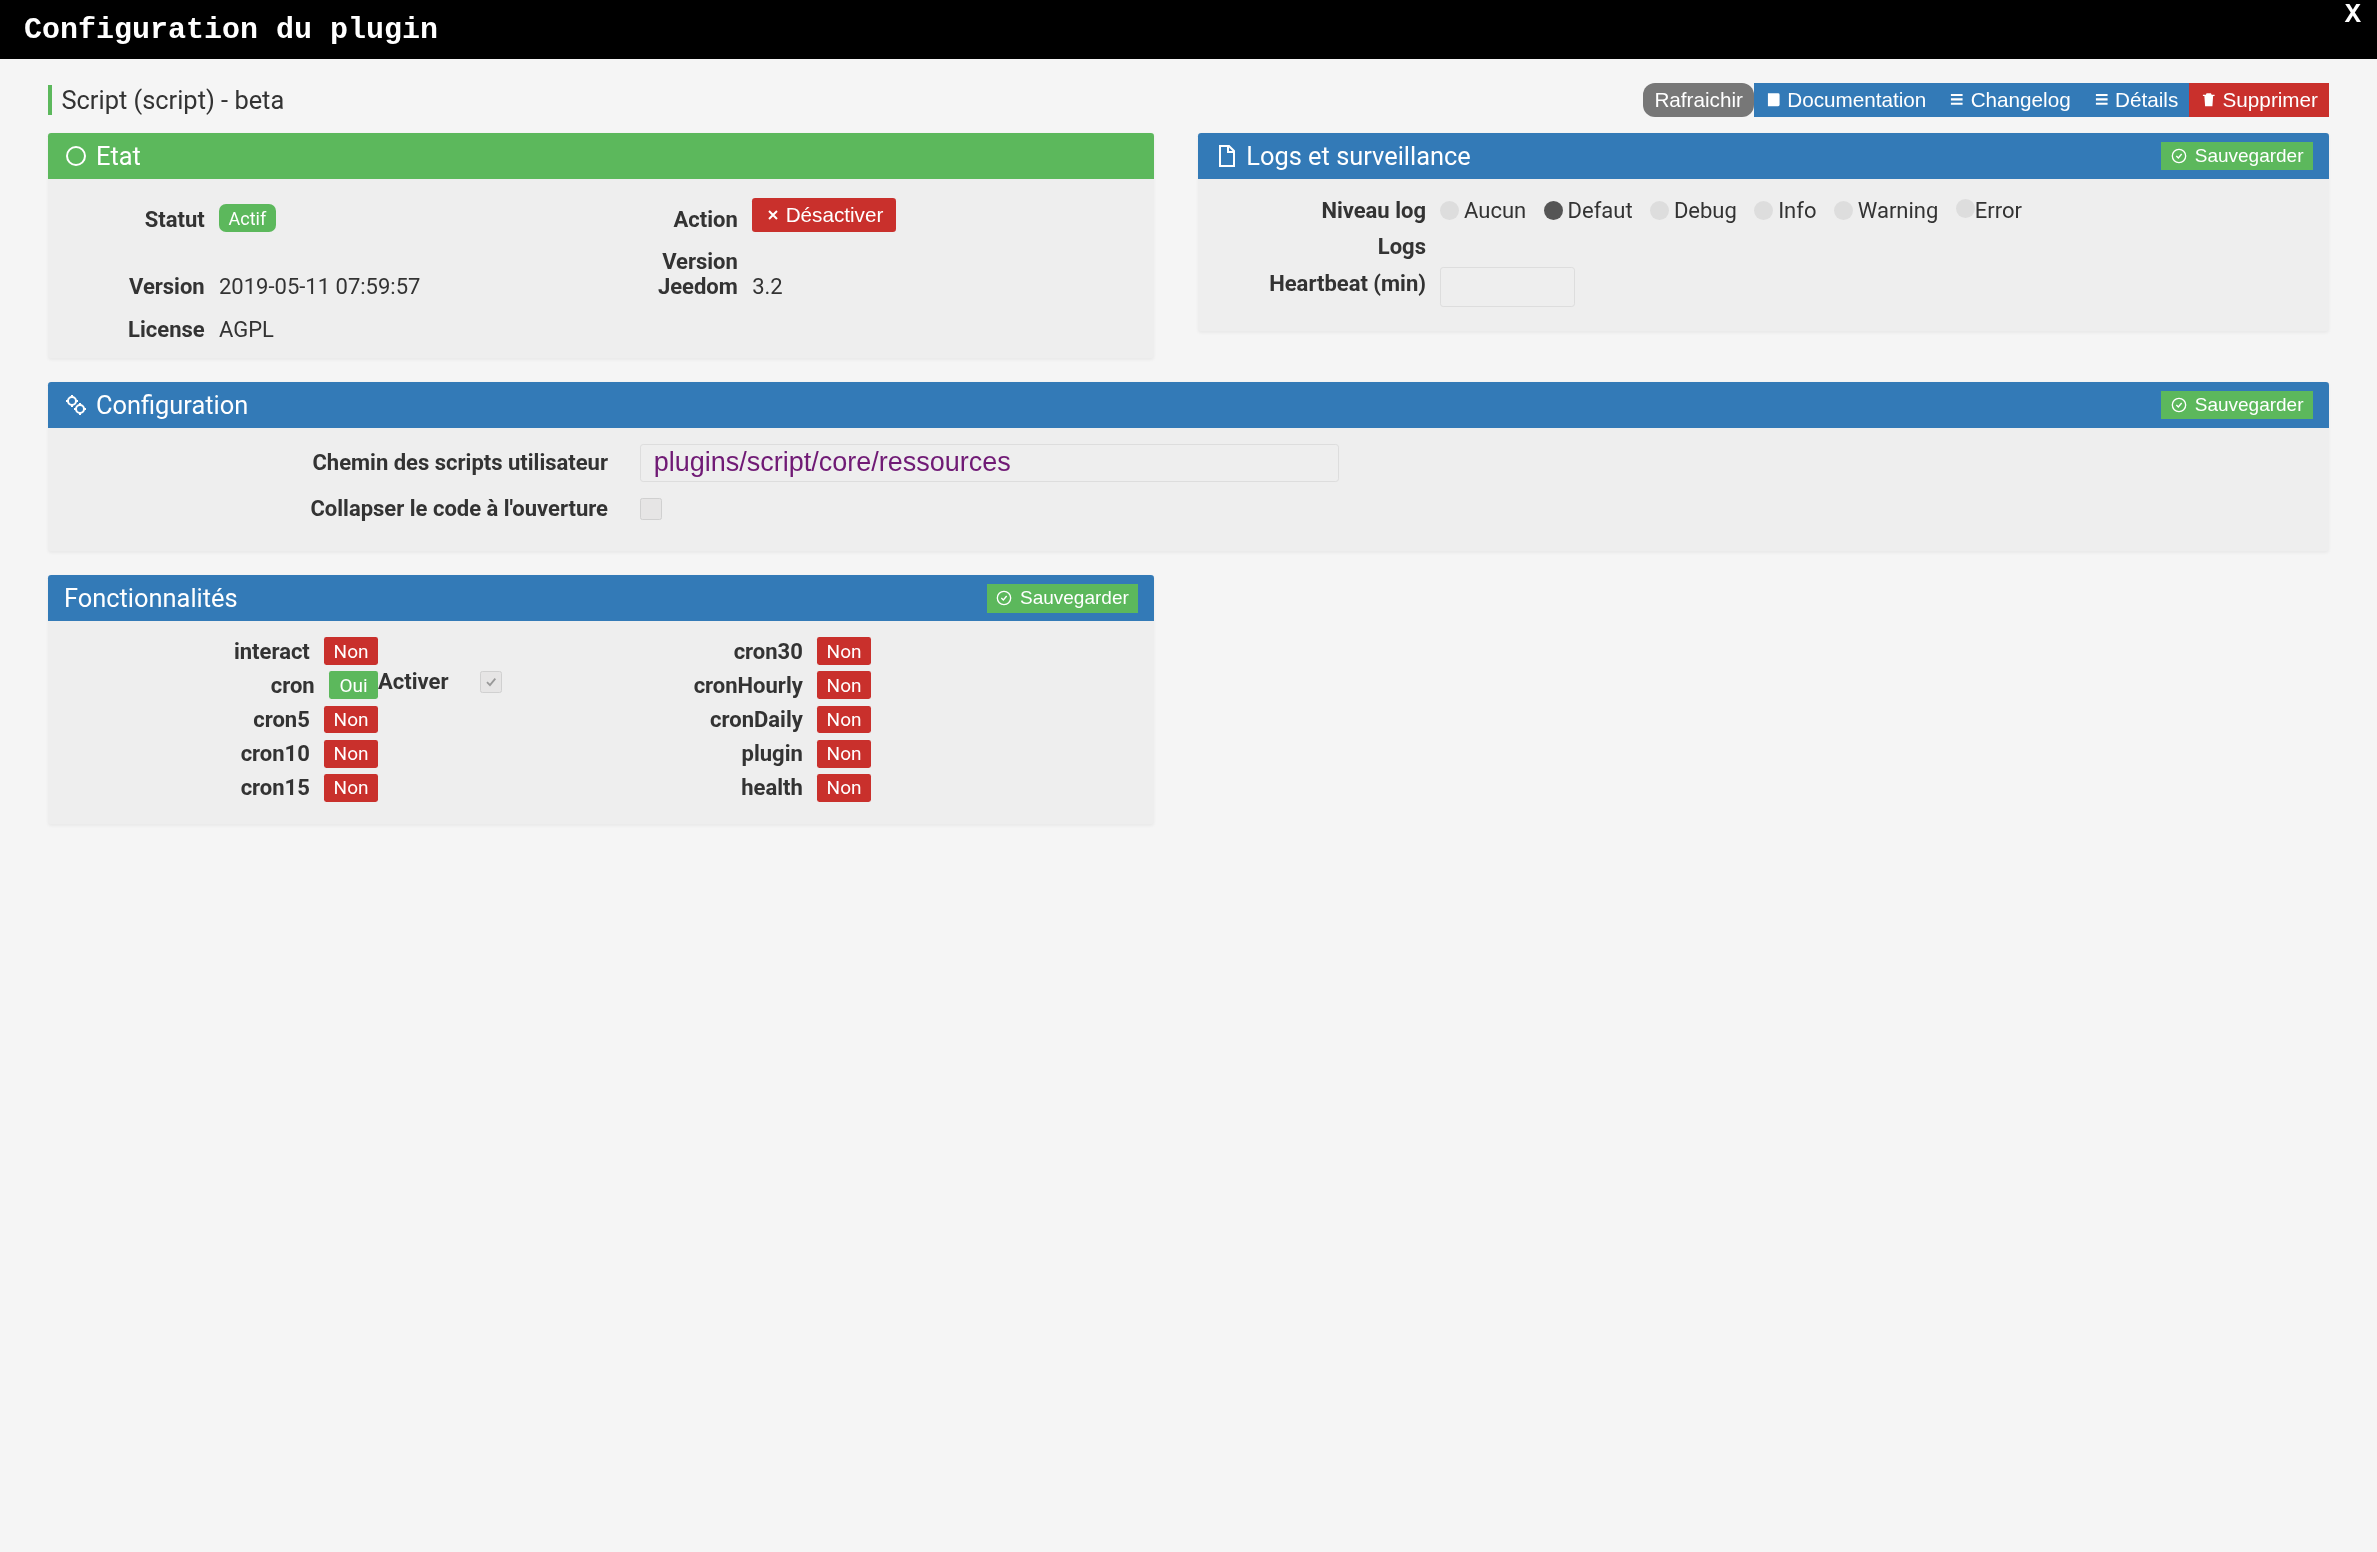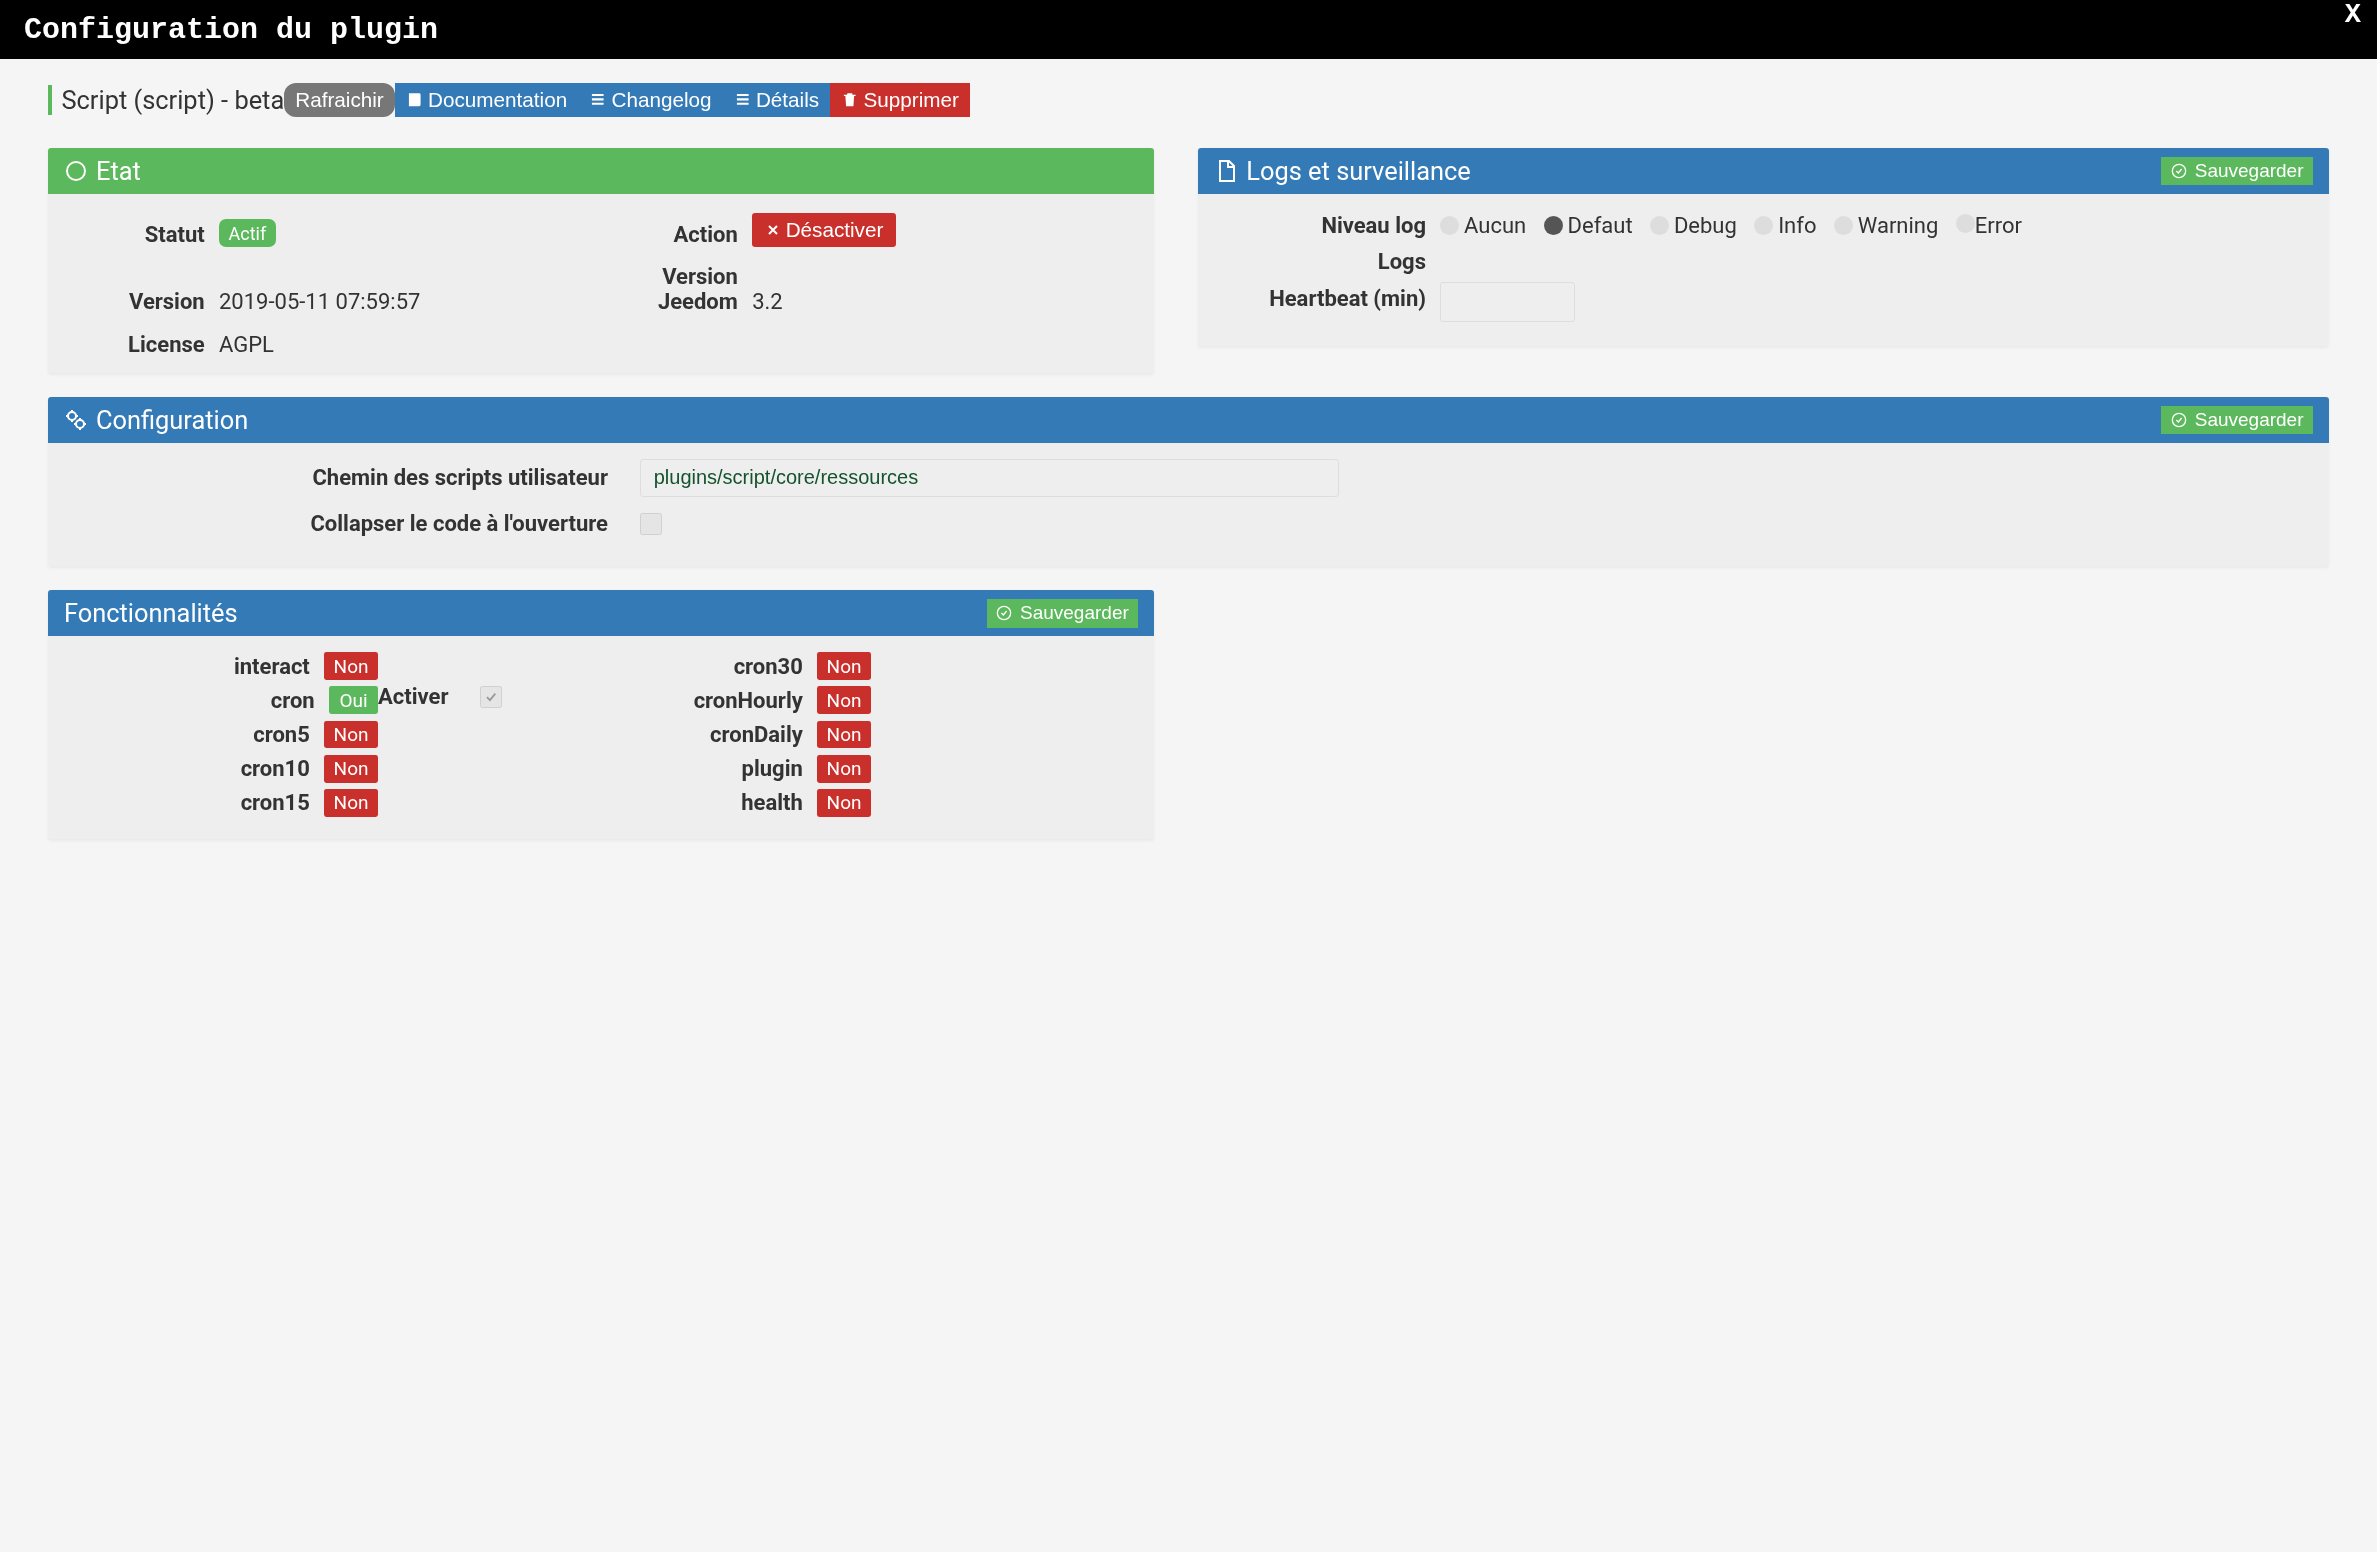"Script (script) - beta" .top-row { justify-content: none -> space-between; margin-bottom: 31px -> 16px }
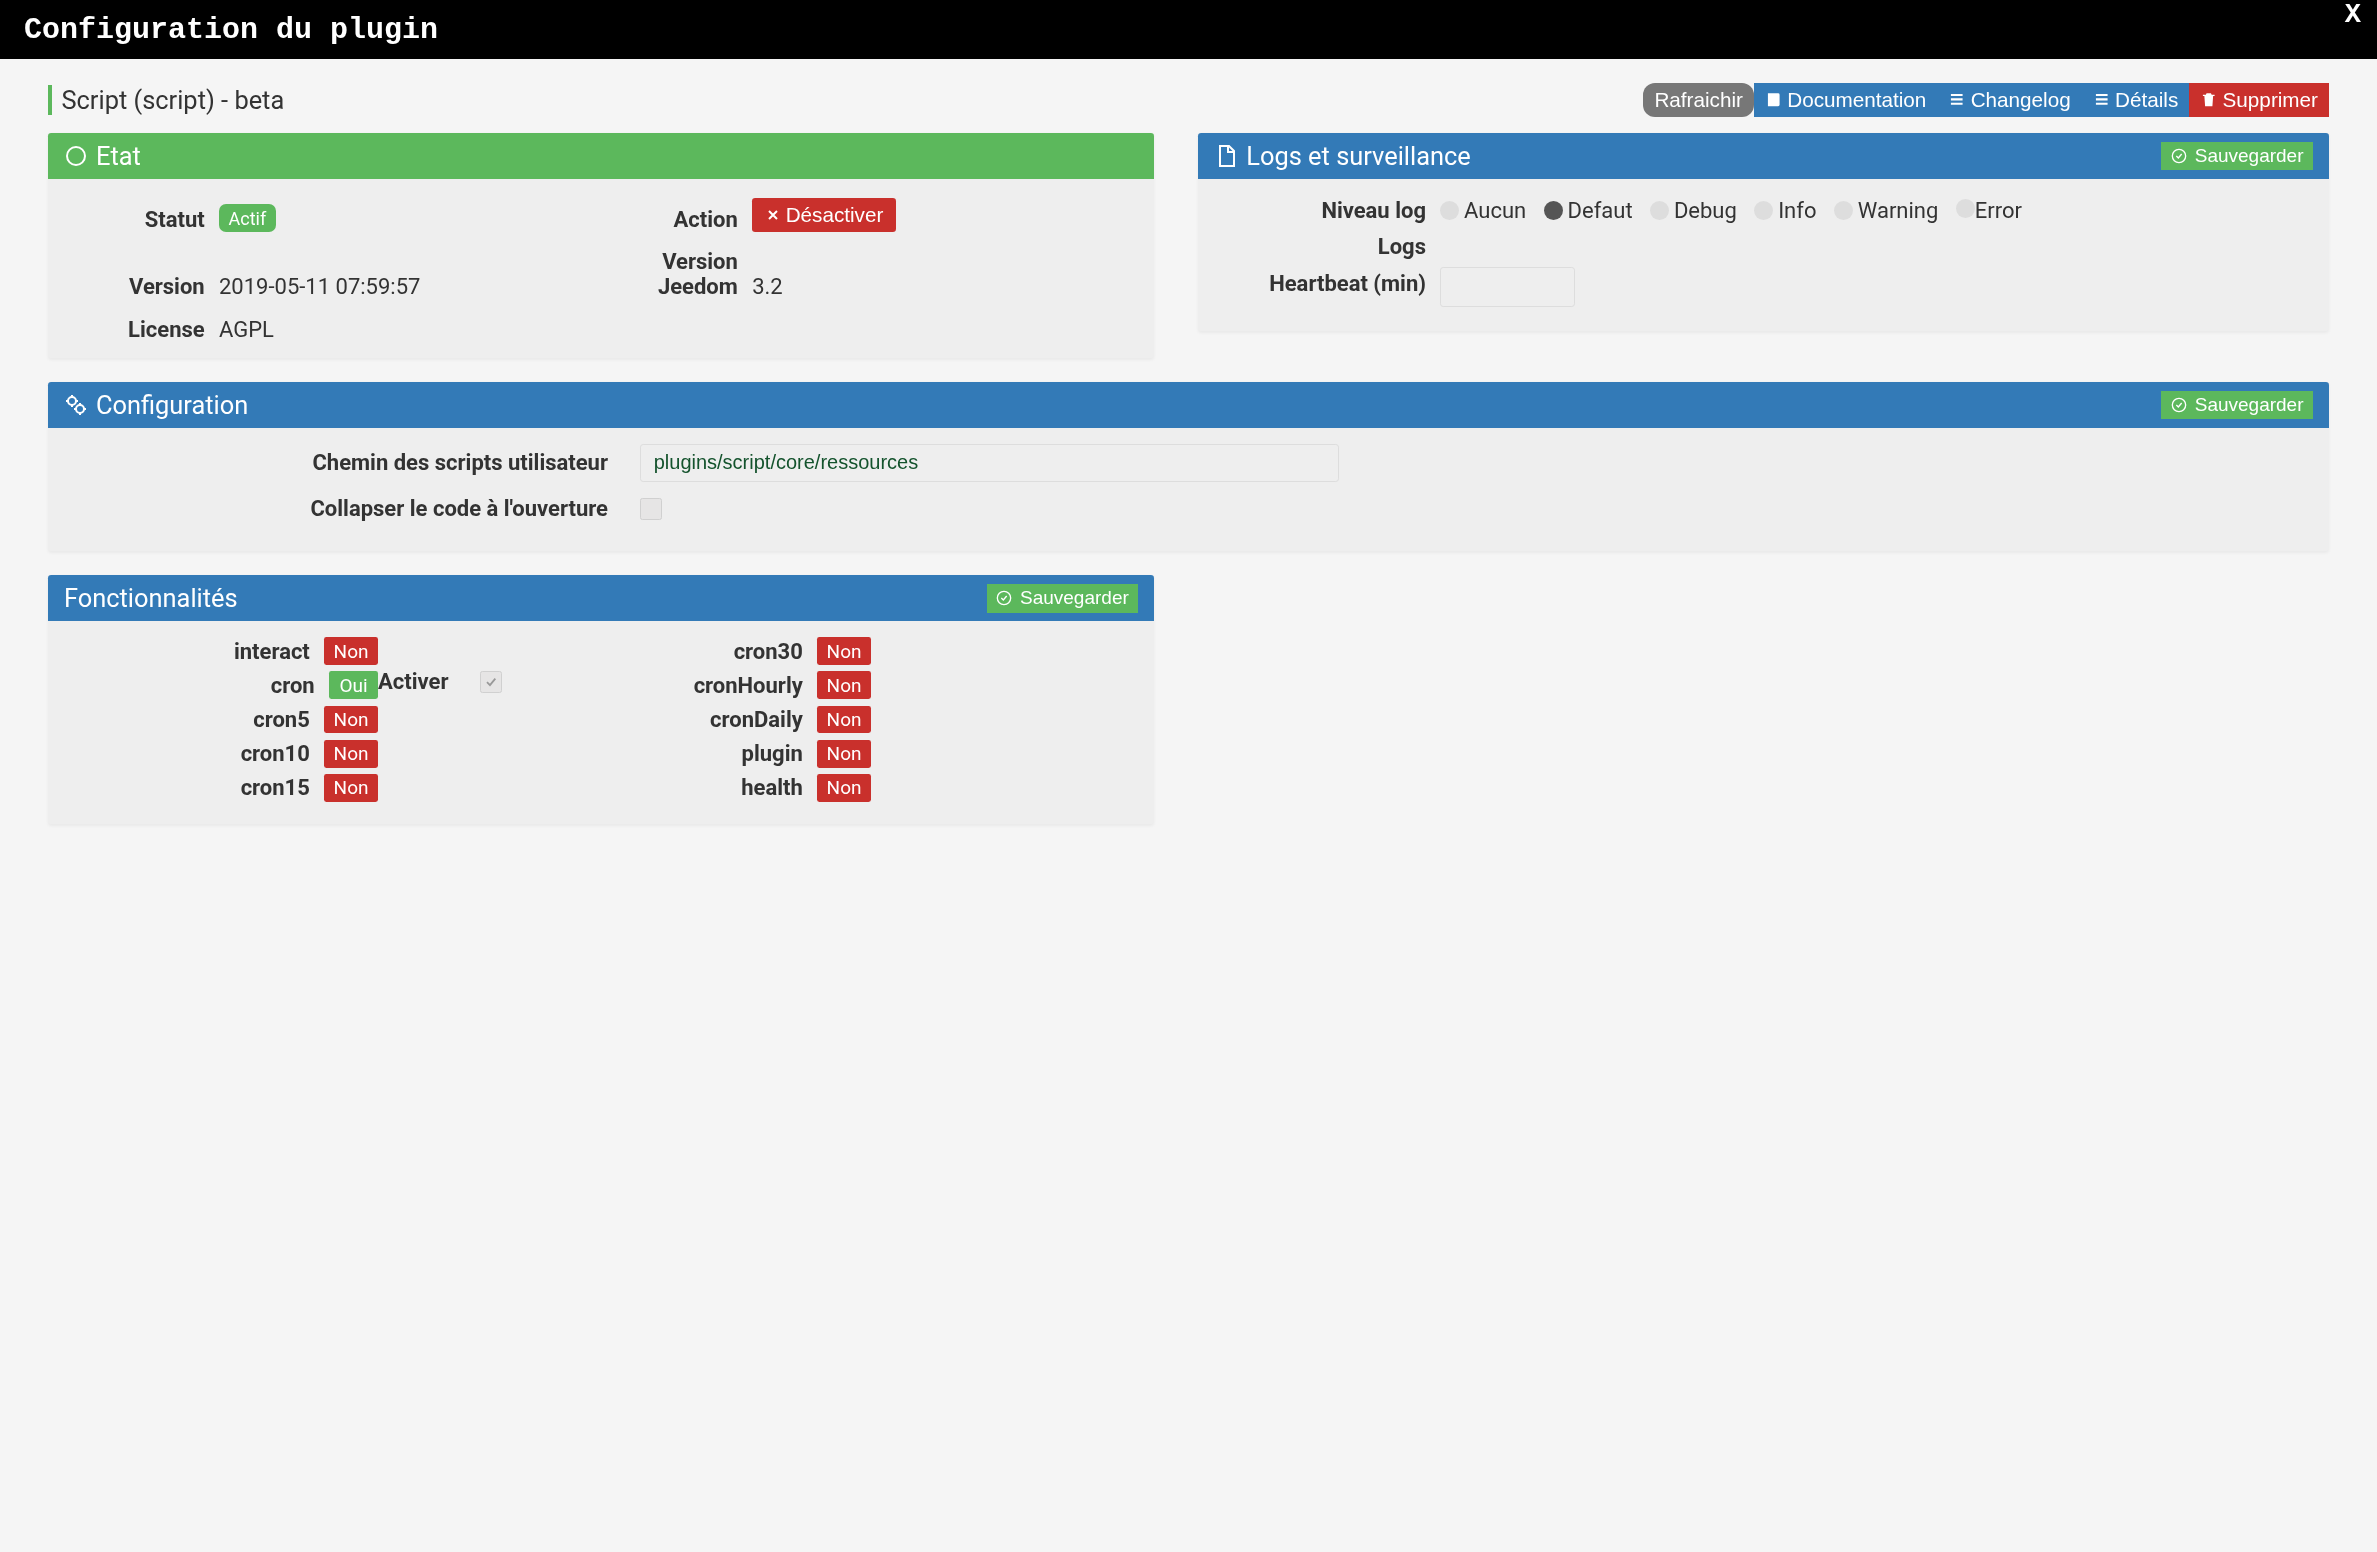"plugins/script/core/ressources" .wide-input { color: #14532d -> #701a75; font-size: 20px -> 27px }
